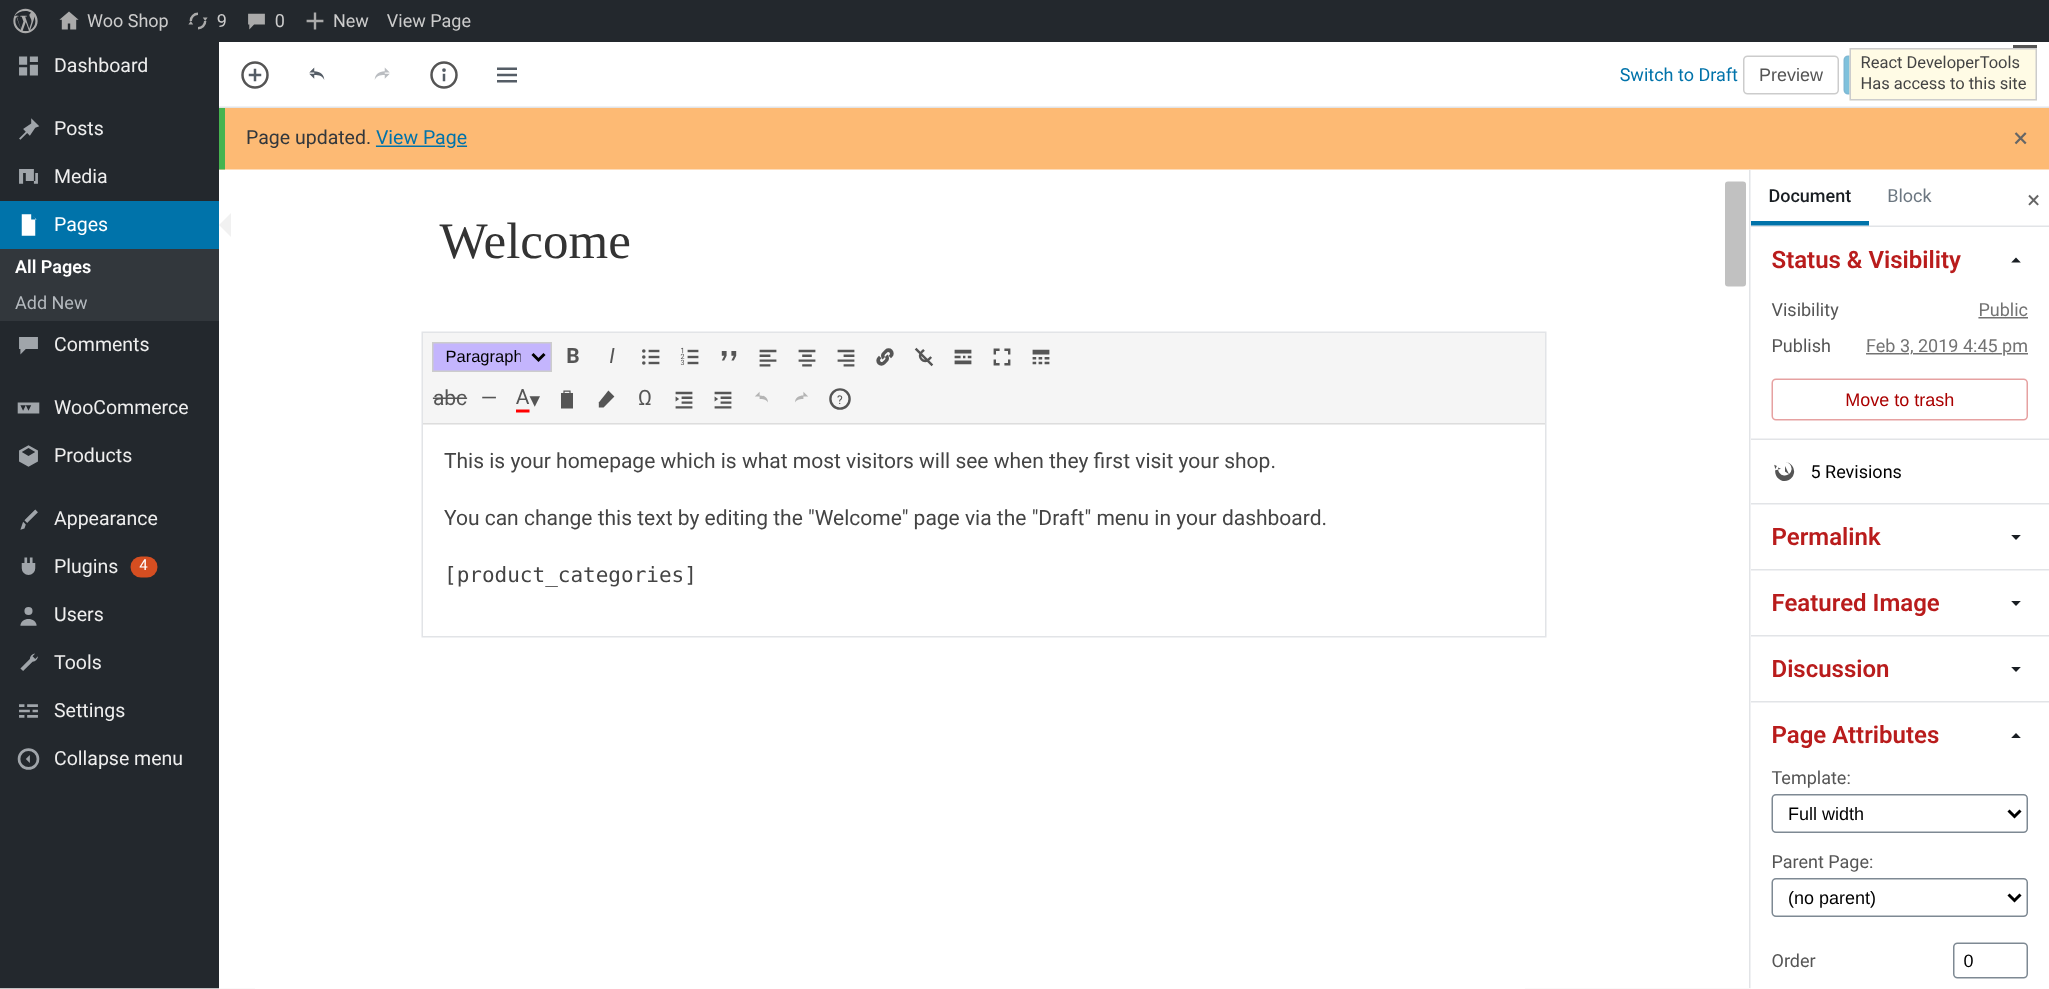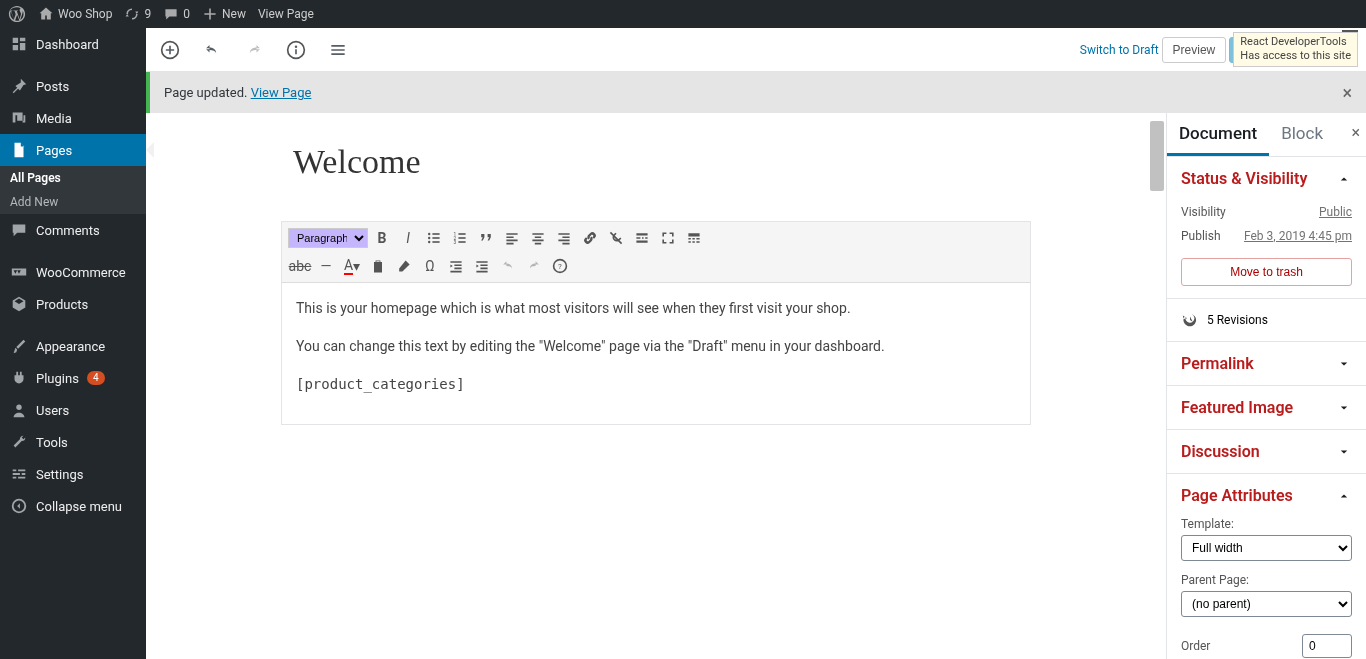"Page updated. View Page" .notice { background: #e5e5e5 -> #fdba74 }
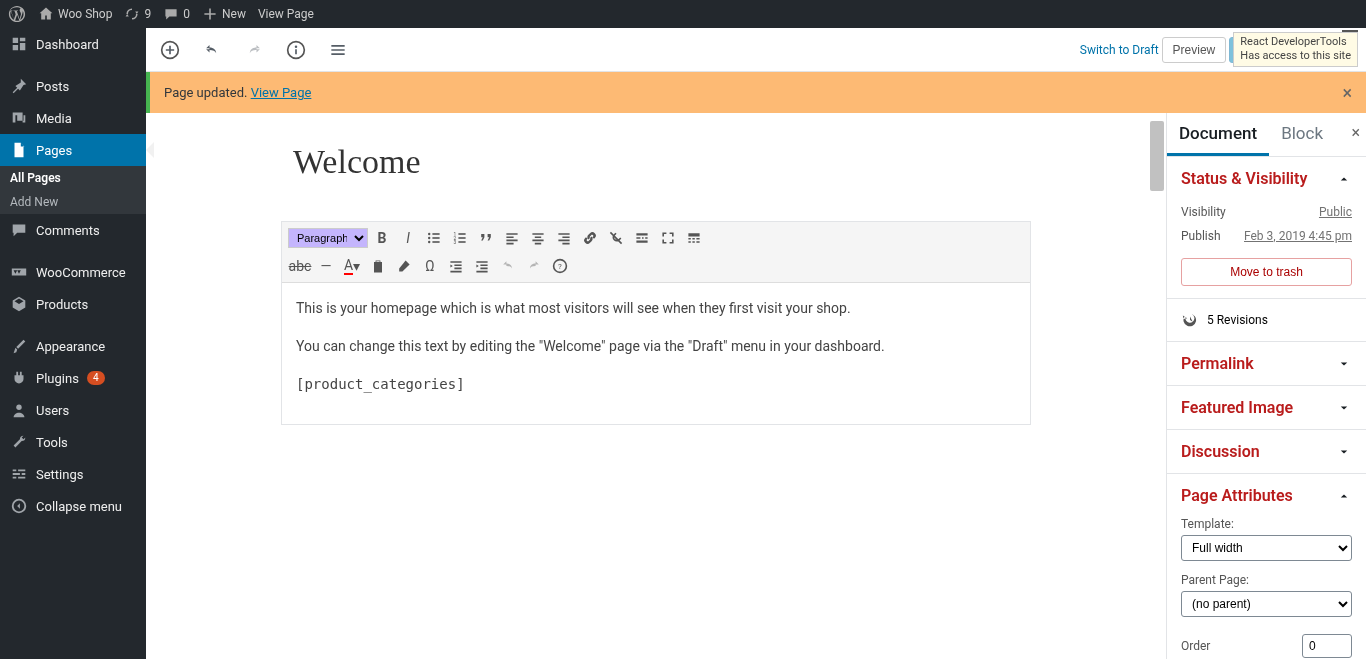"Document" .settings-tab { font-size: 17px -> 12px }
